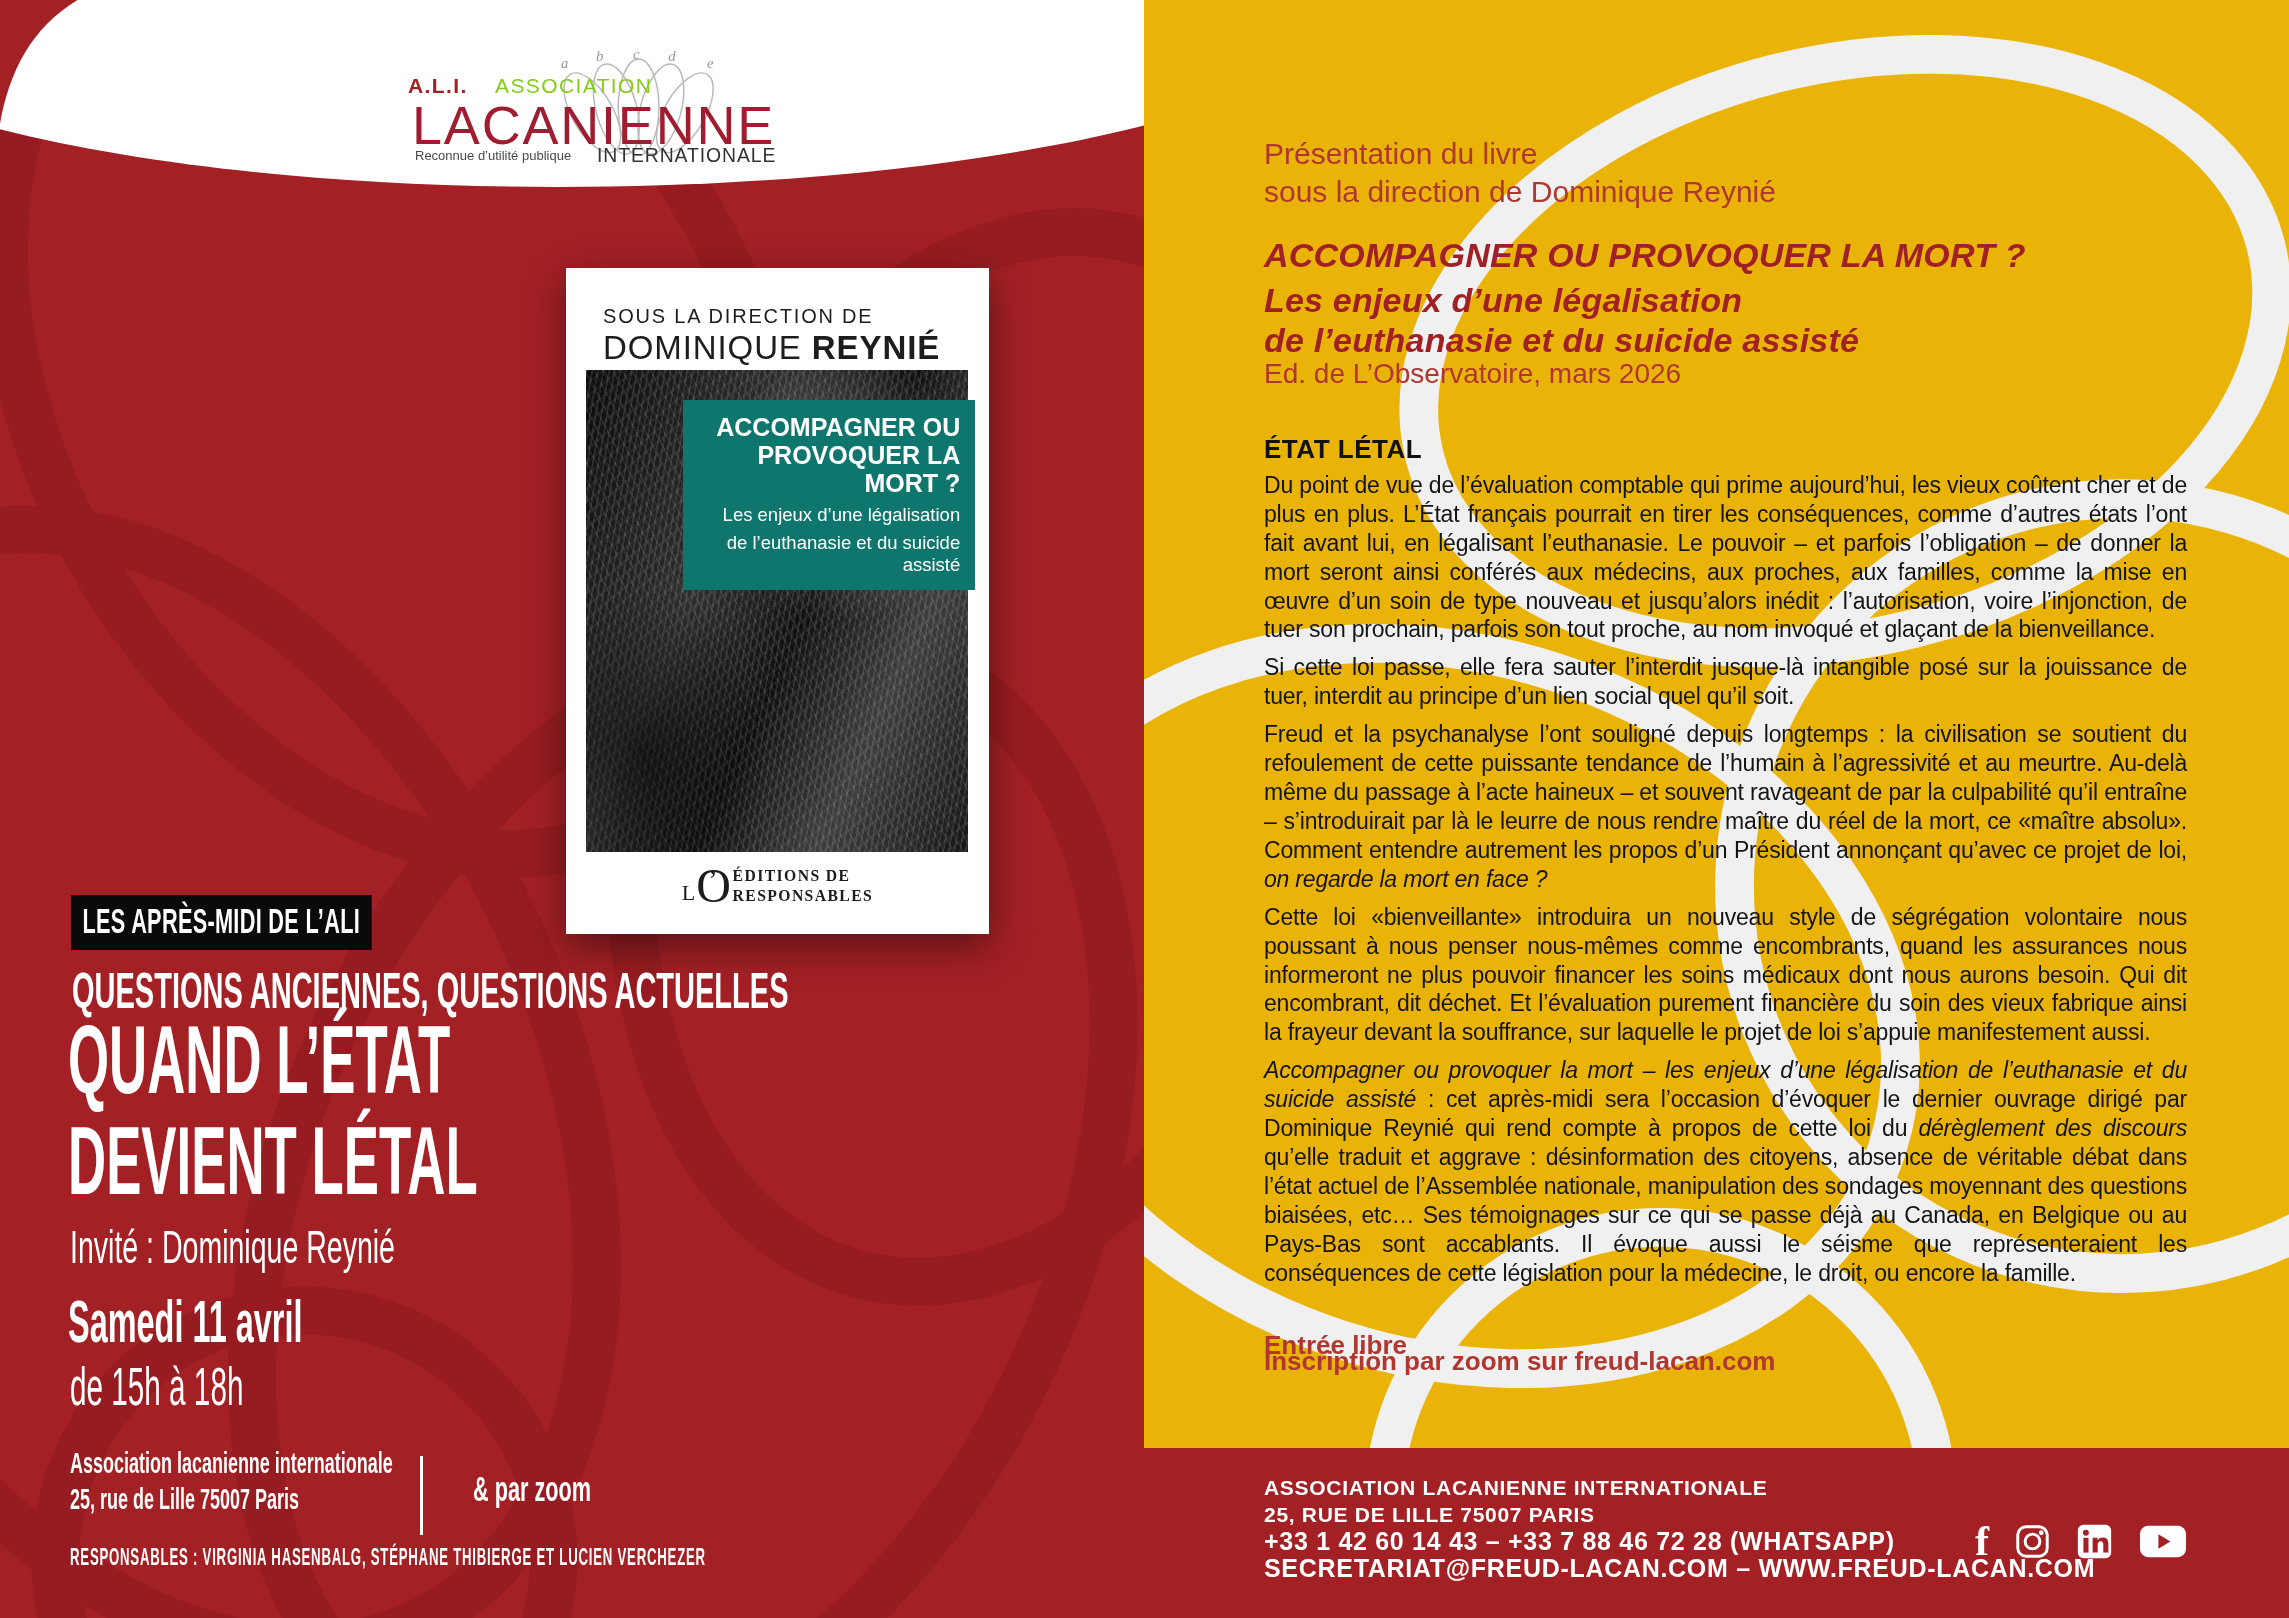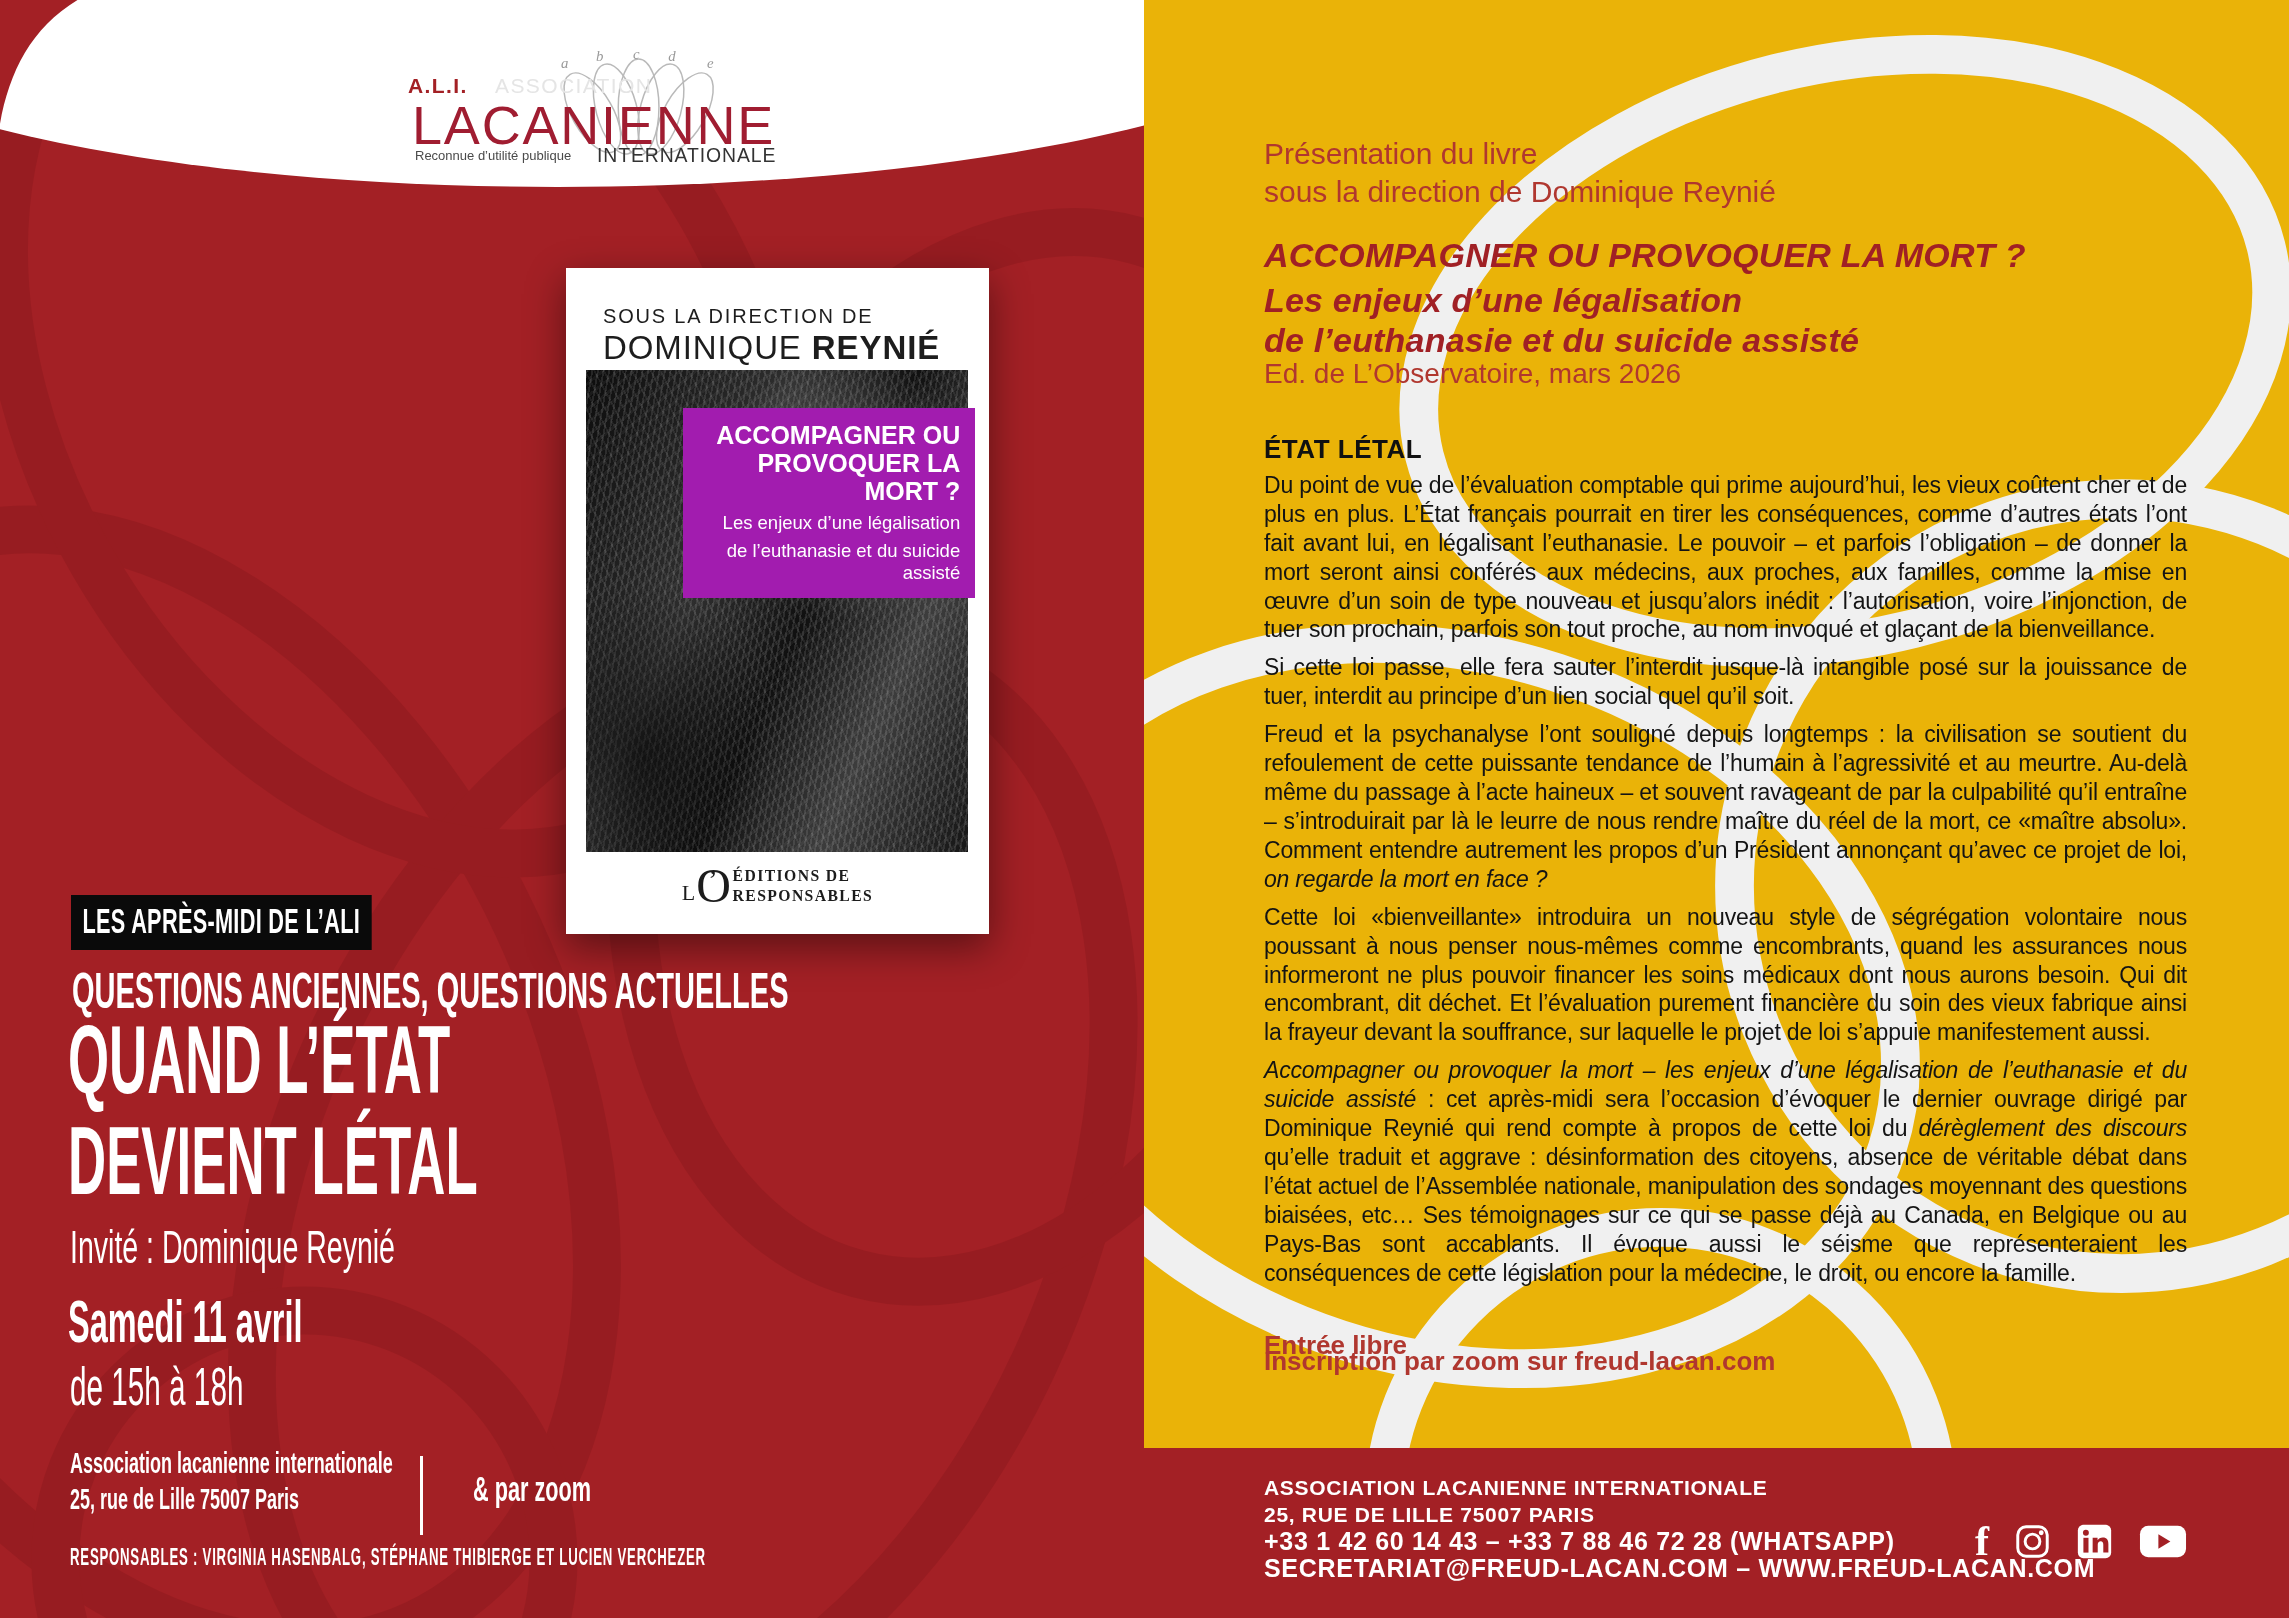"ASSOCIATION" .logo-assoc { color: #e5e5e5 -> #84cc16 }
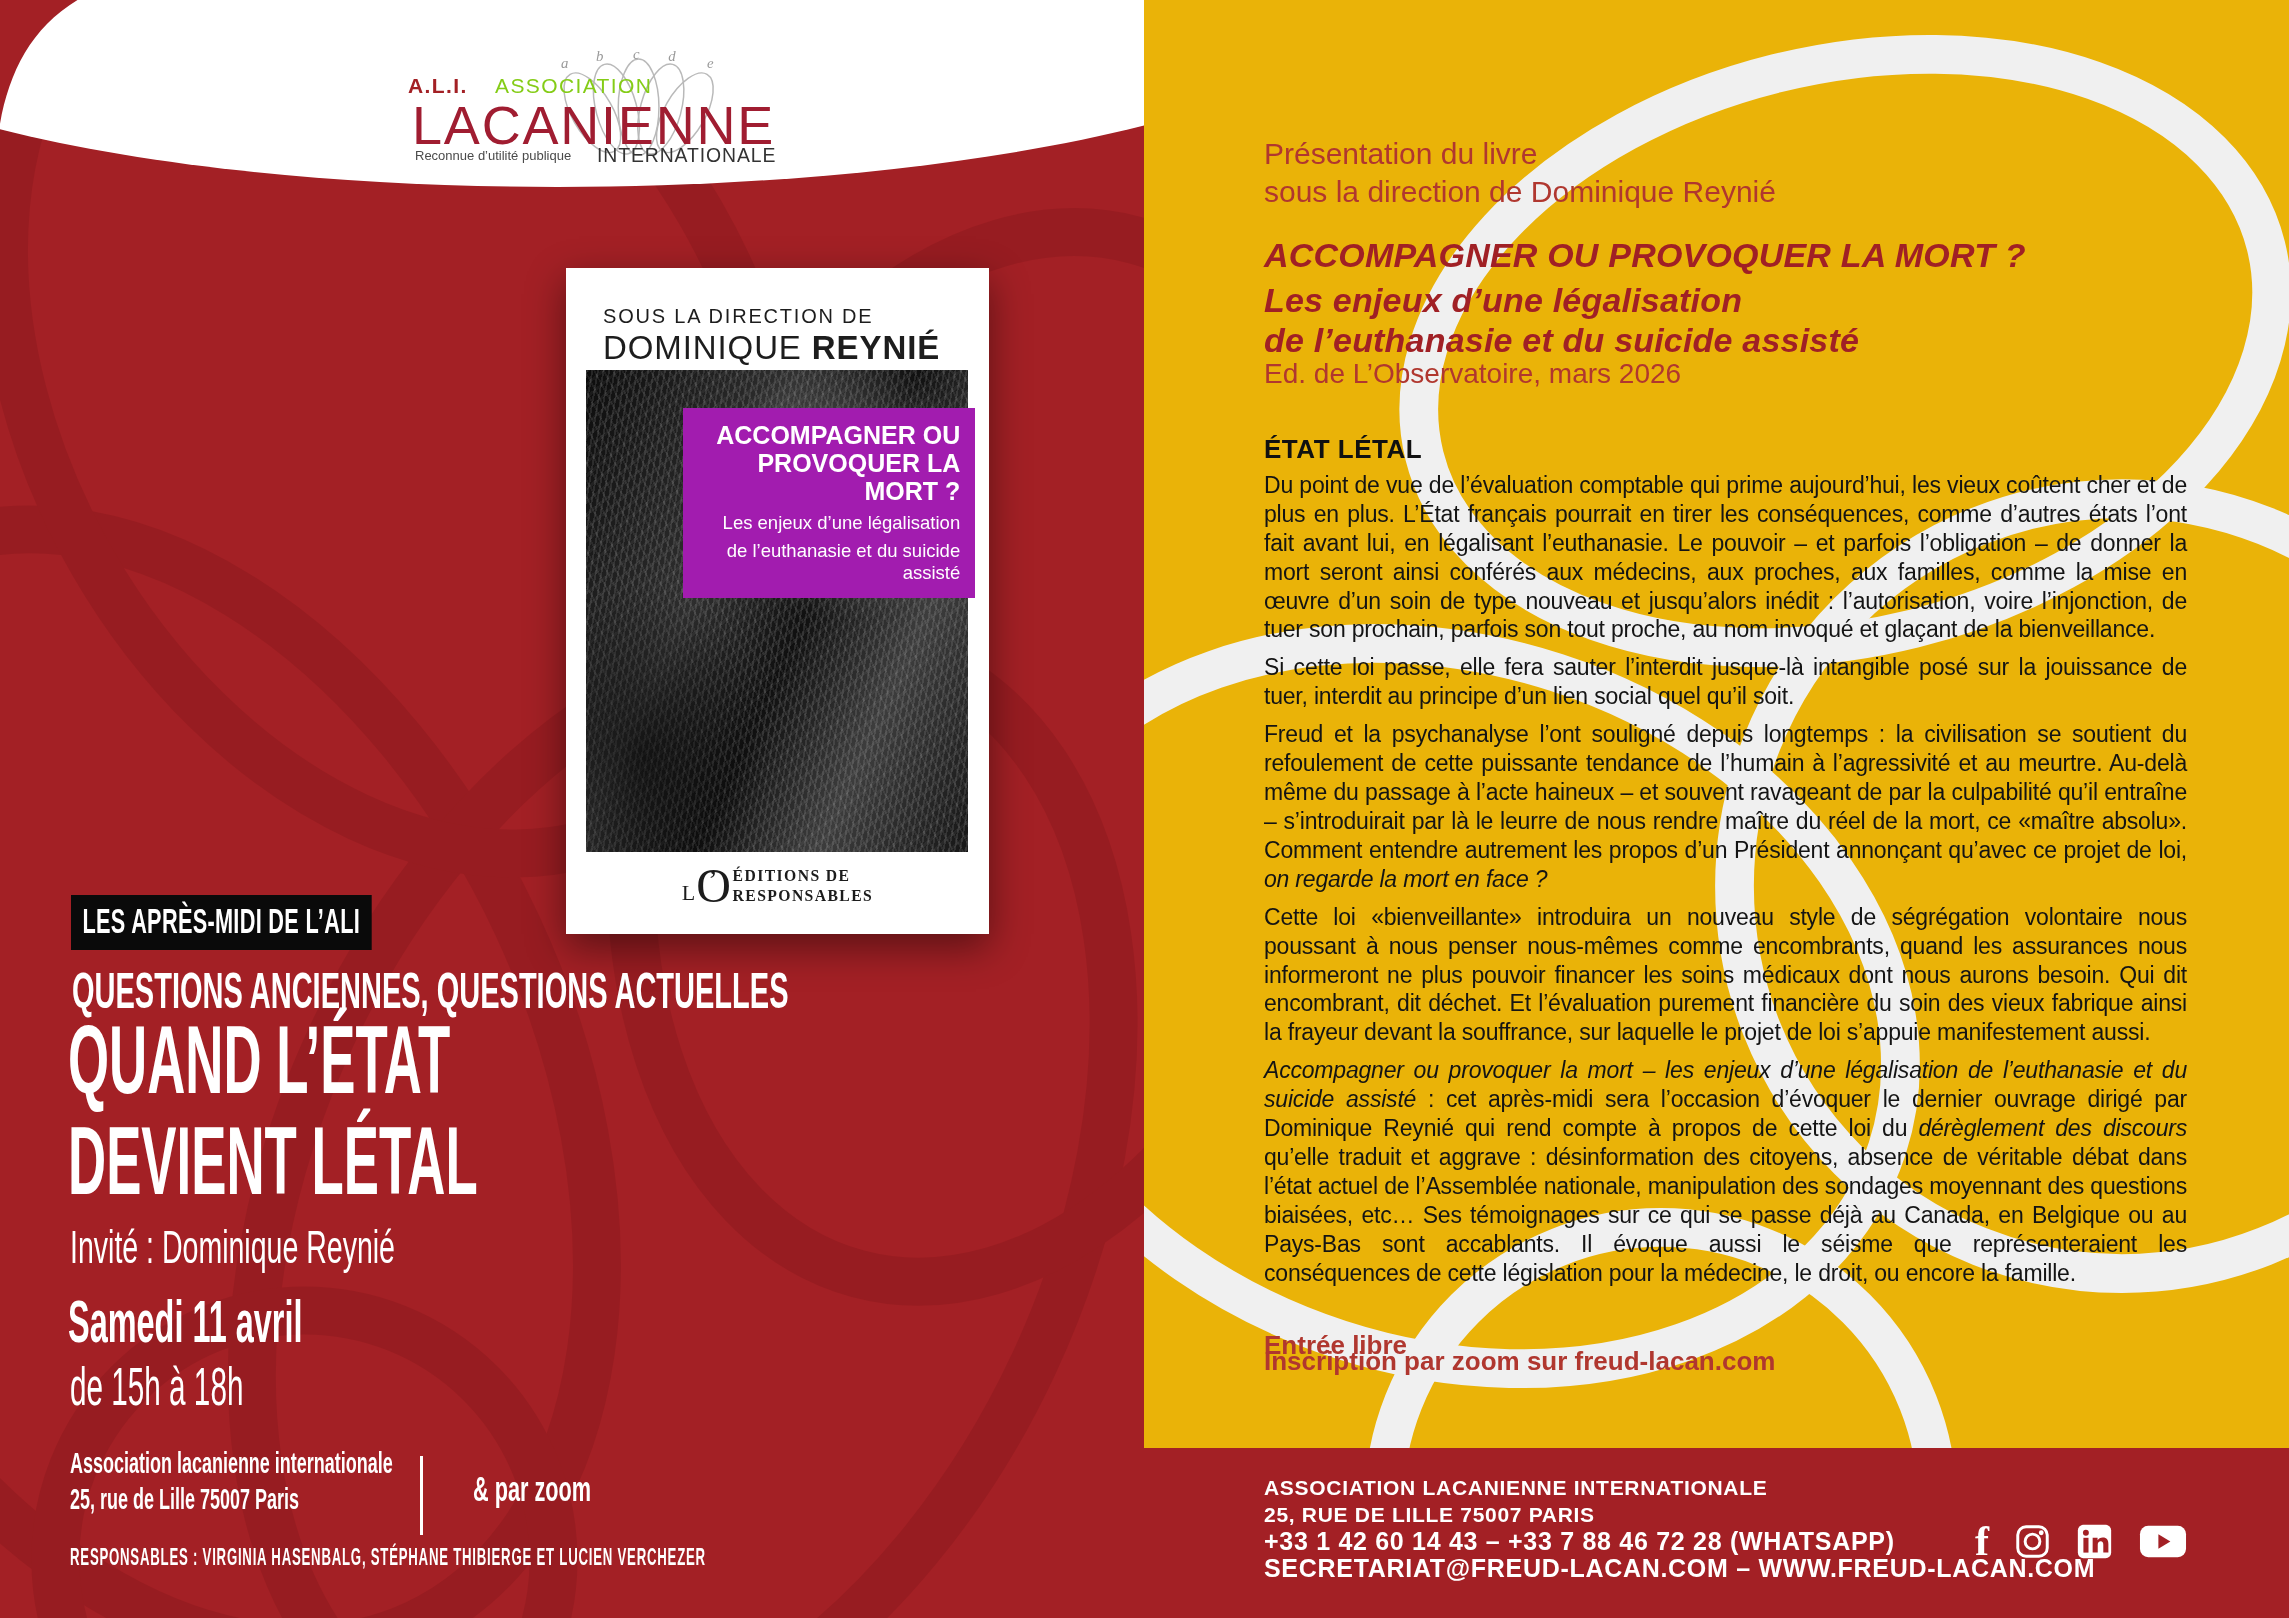"ACCOMPAGNER OU" .cov-label { background: #a21caf -> #0f766e; top: 140px -> 132px }
